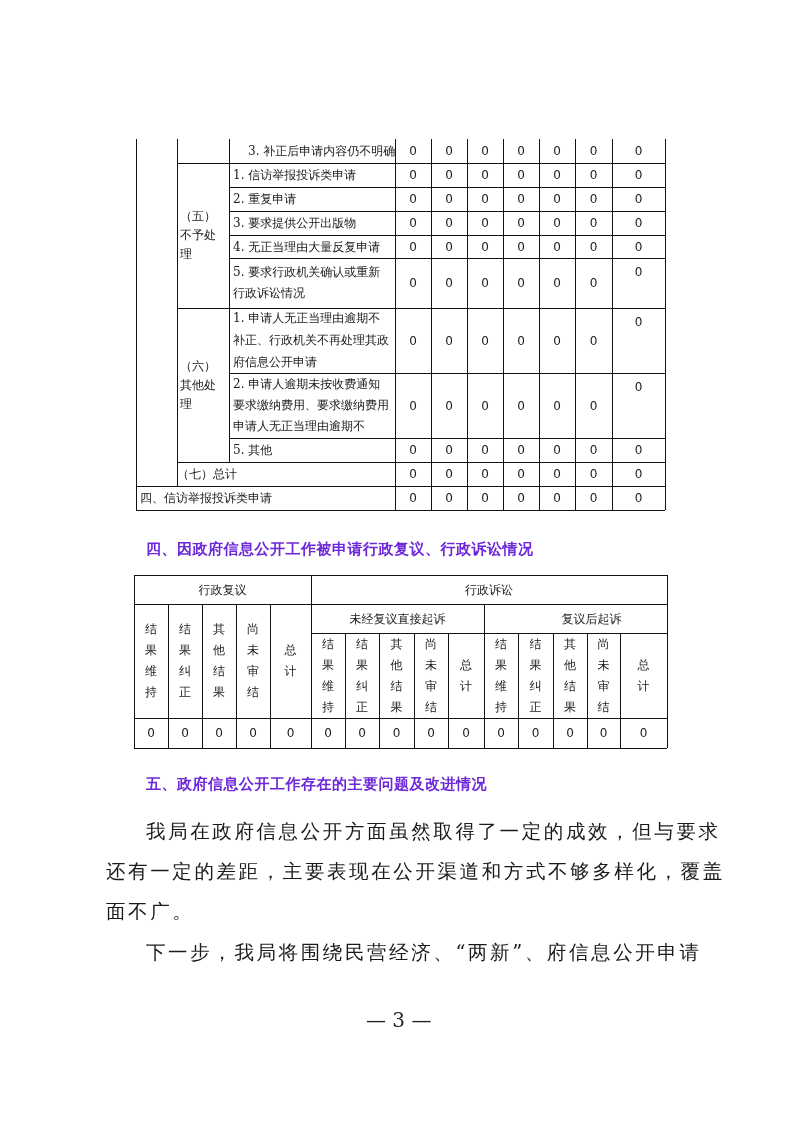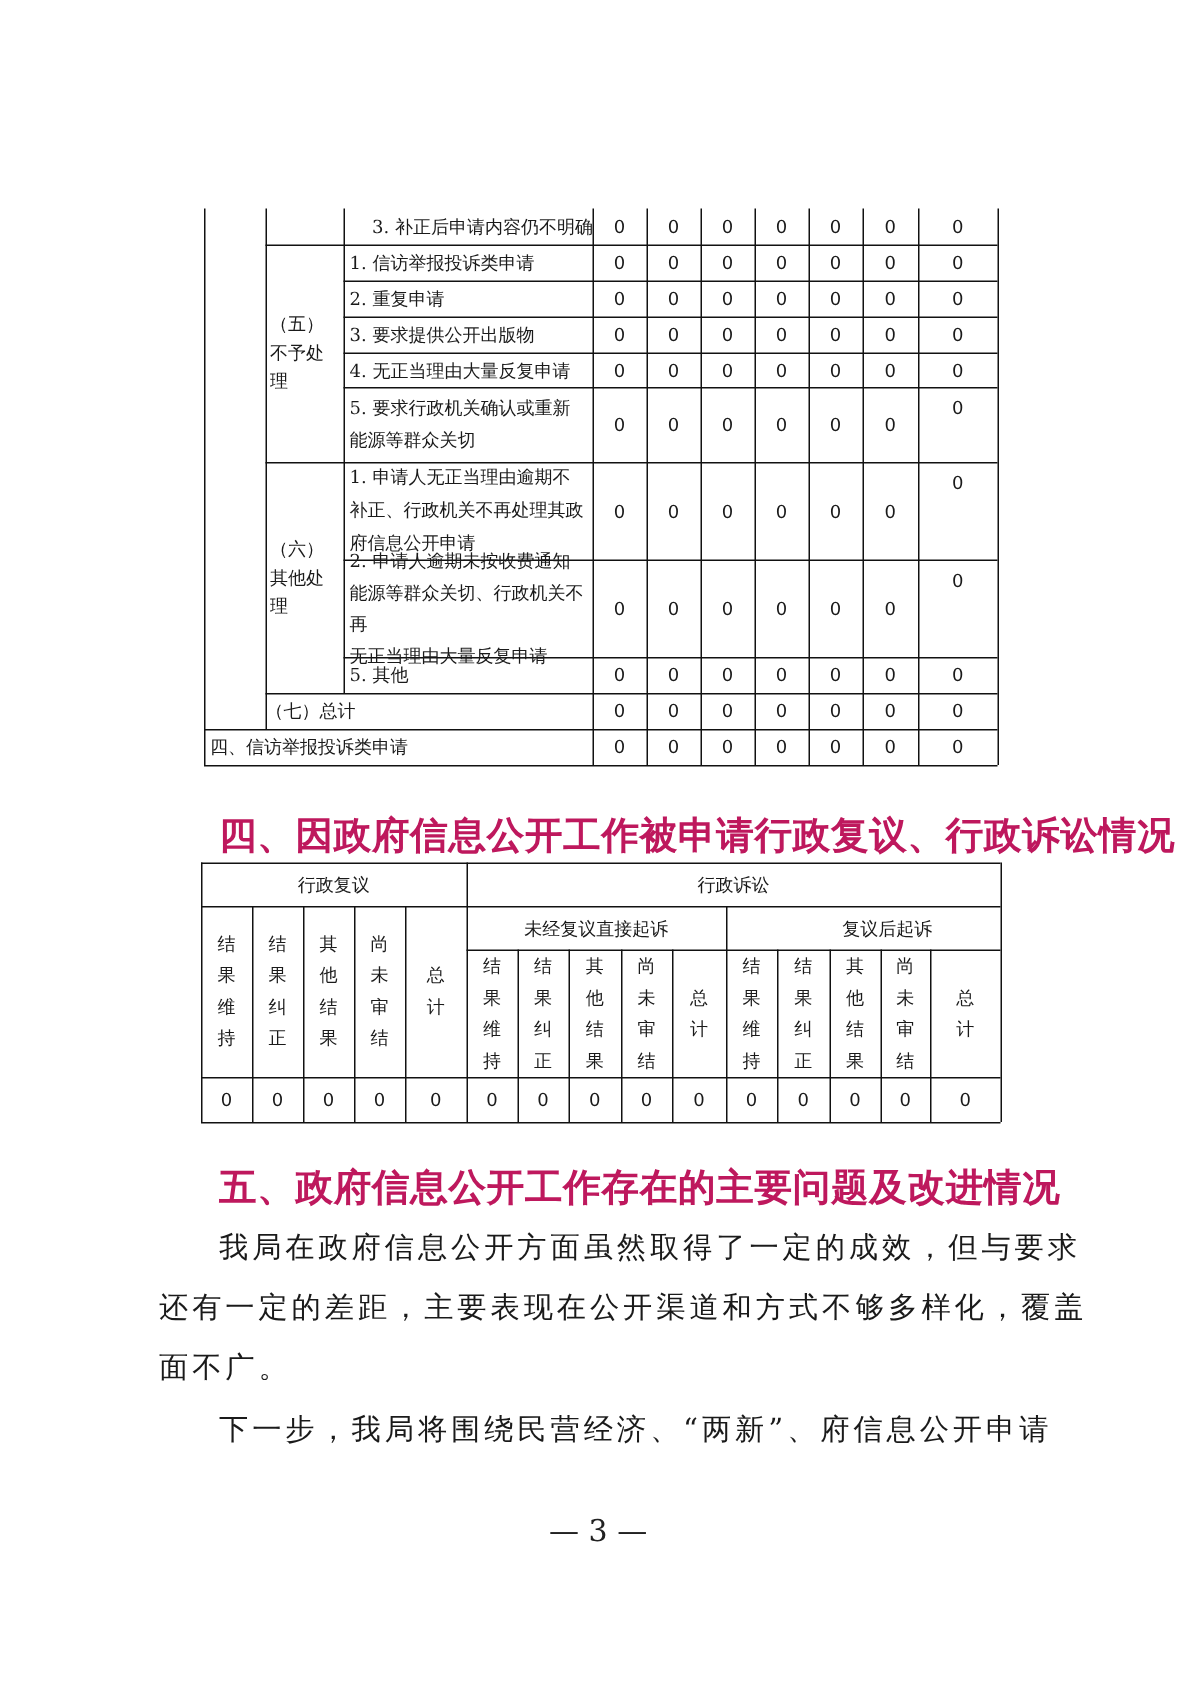"能源等群众关切" span { text: 能源等群众关切 -> 行政诉讼情况 }
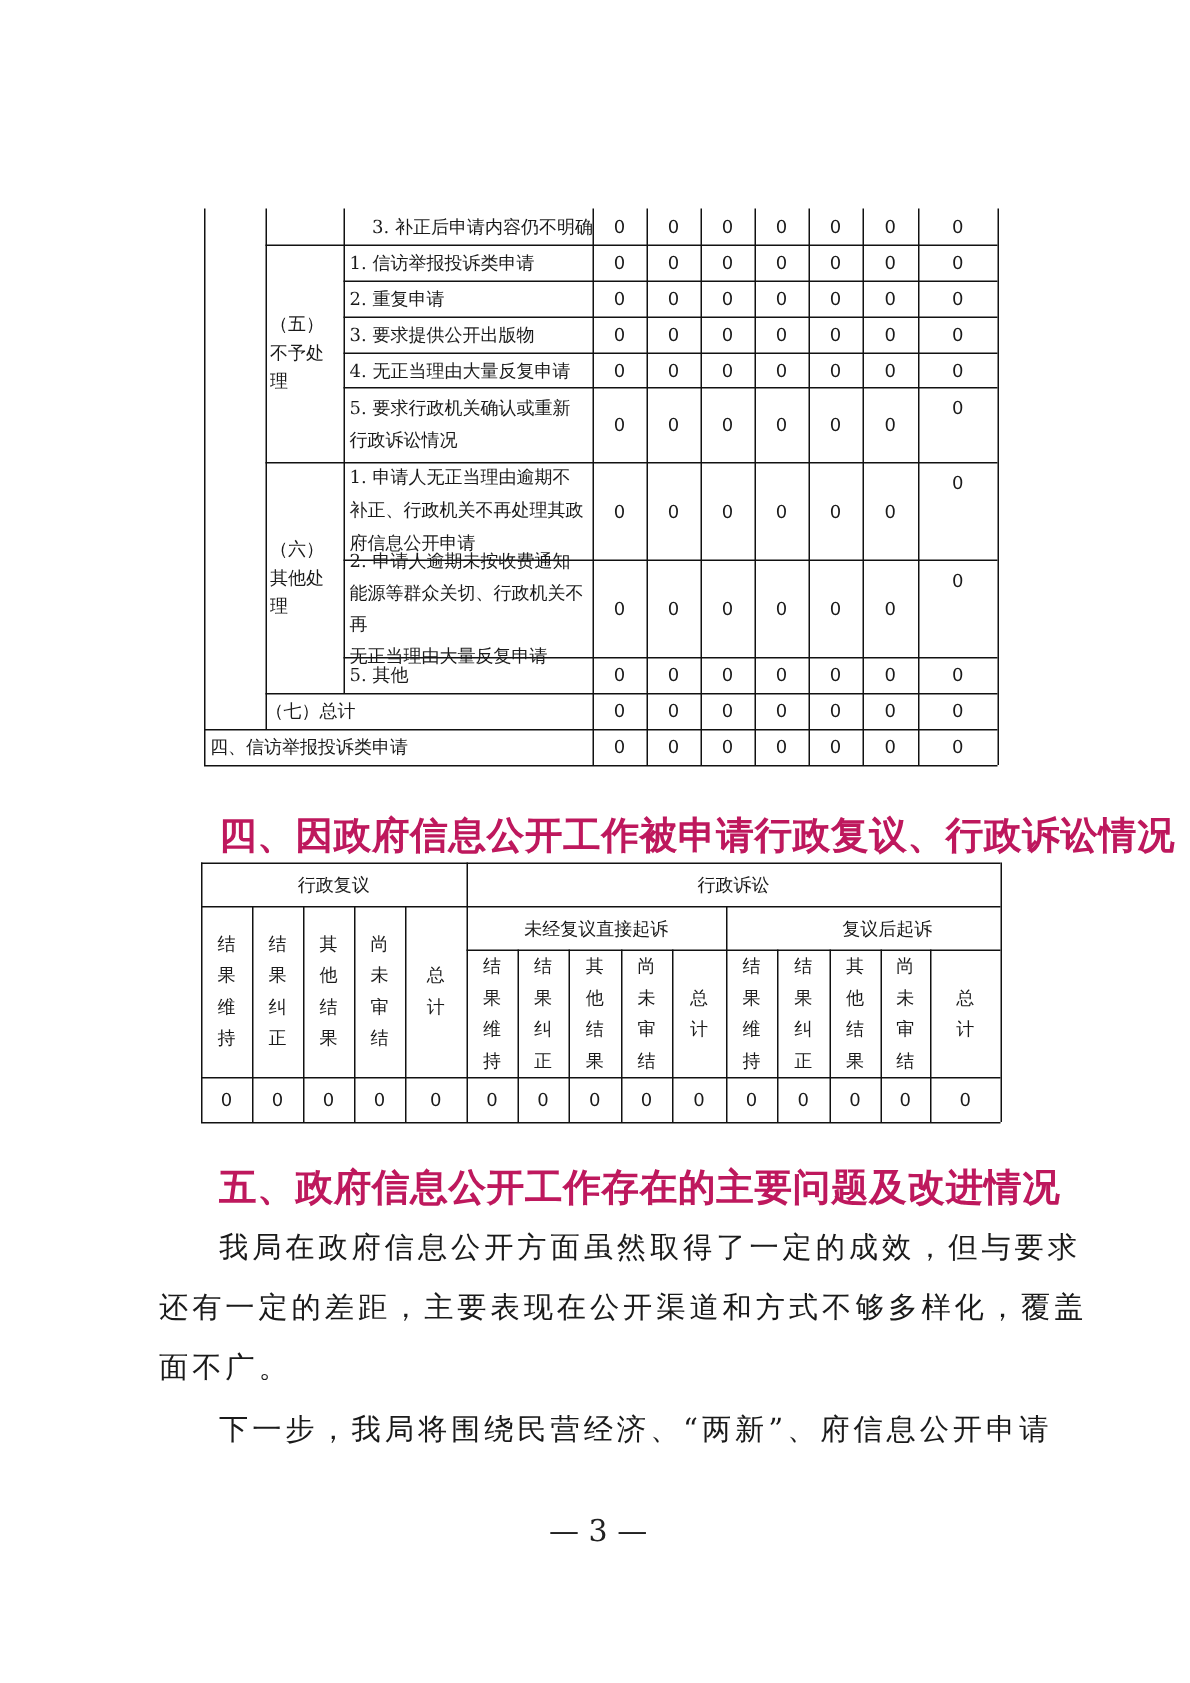"能源等群众关切、行政机关不再" span { text: 能源等群众关切、行政机关不再 -> 要求缴纳费用、要求缴纳费用 }
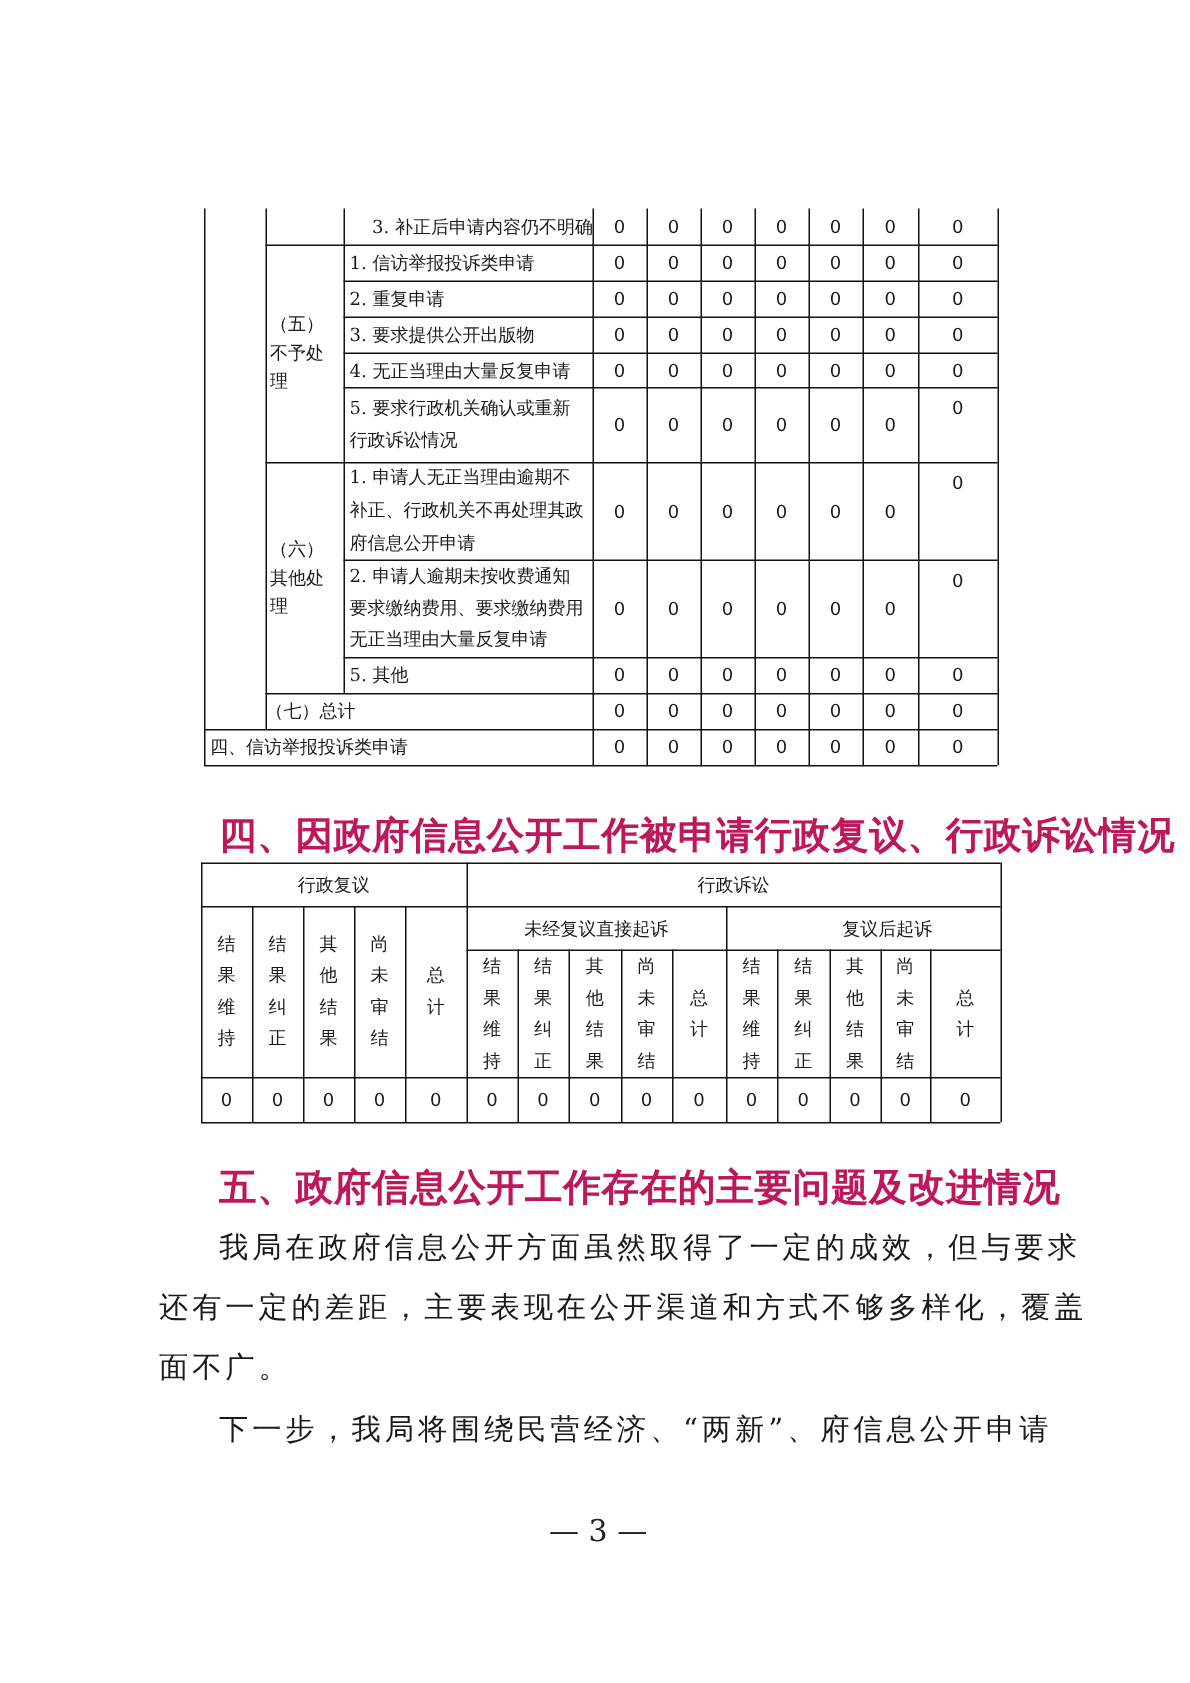"无正当理由大量反复申请" span { text: 无正当理由大量反复申请 -> 申请人无正当理由逾期不 }
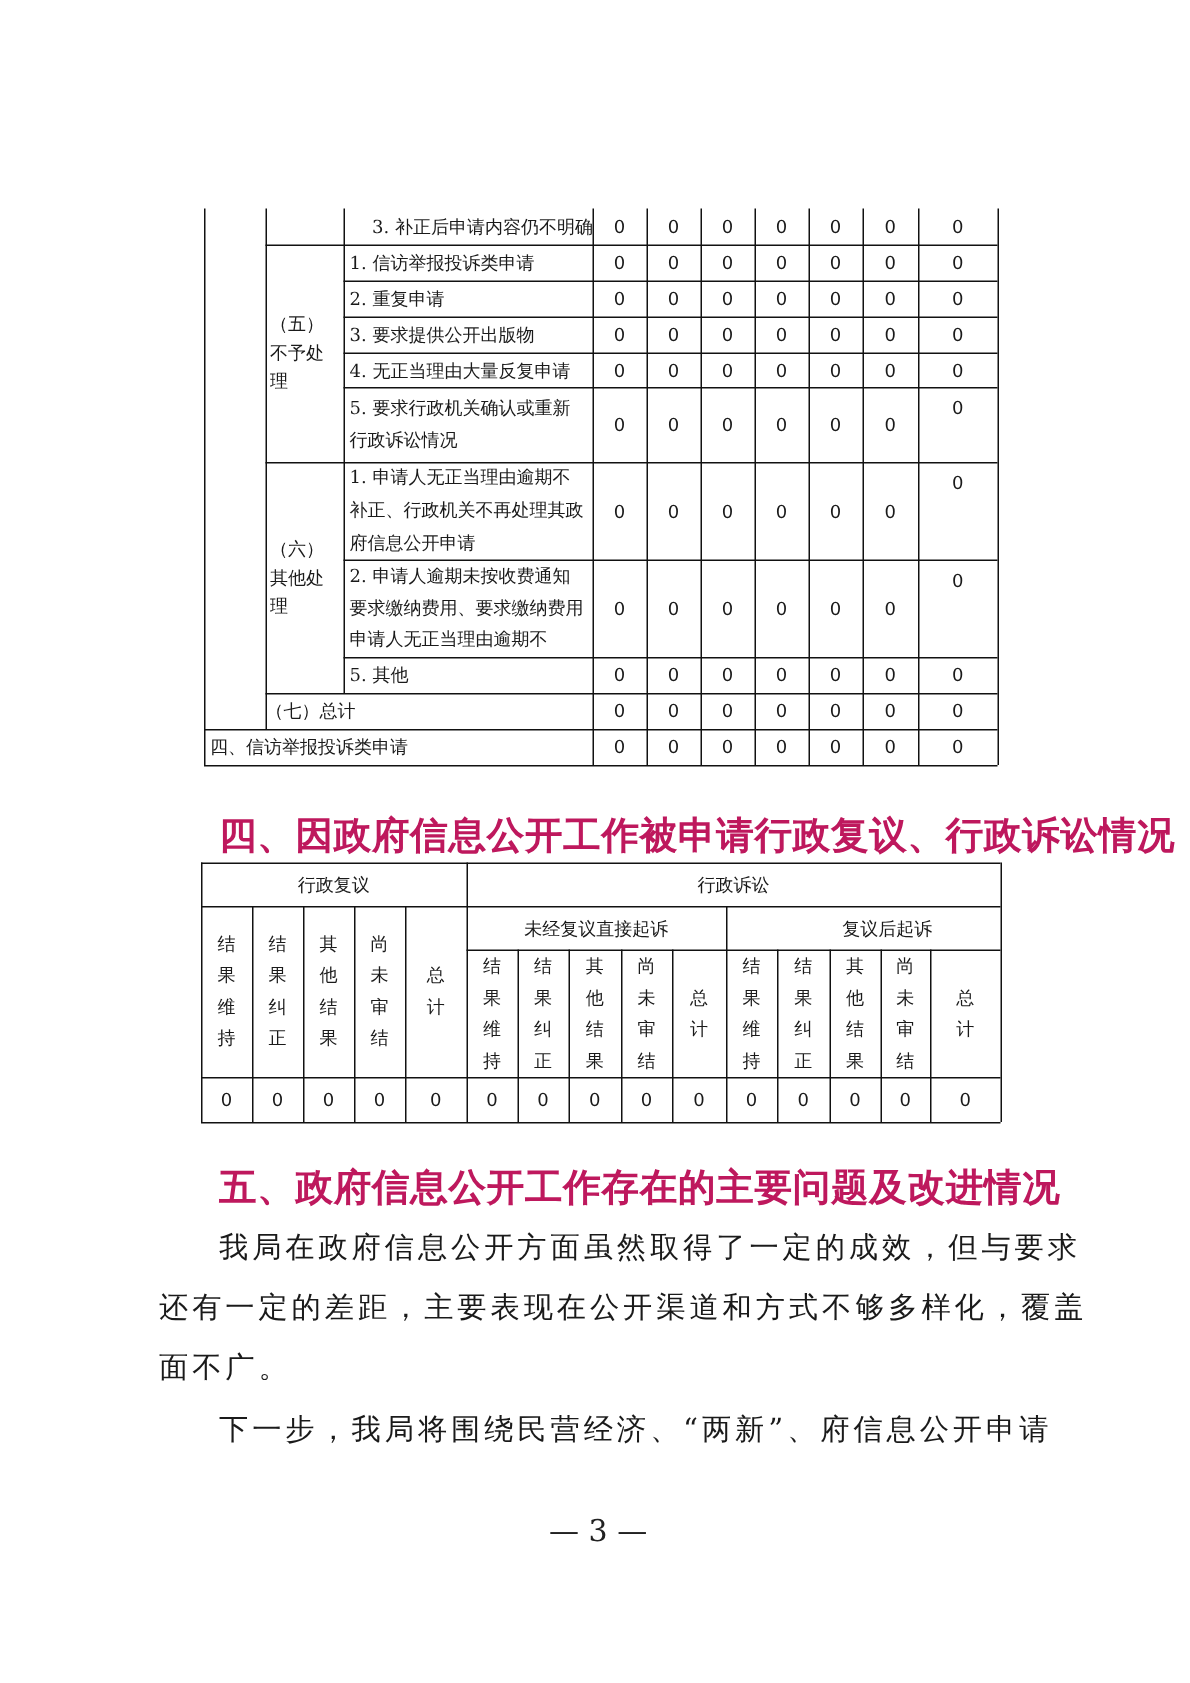"四、因政府信息公开工作被申请行政复议、行政诉讼情况" .heading { color: #be185d -> #6d28d9; font-size: 25px -> 15px }
